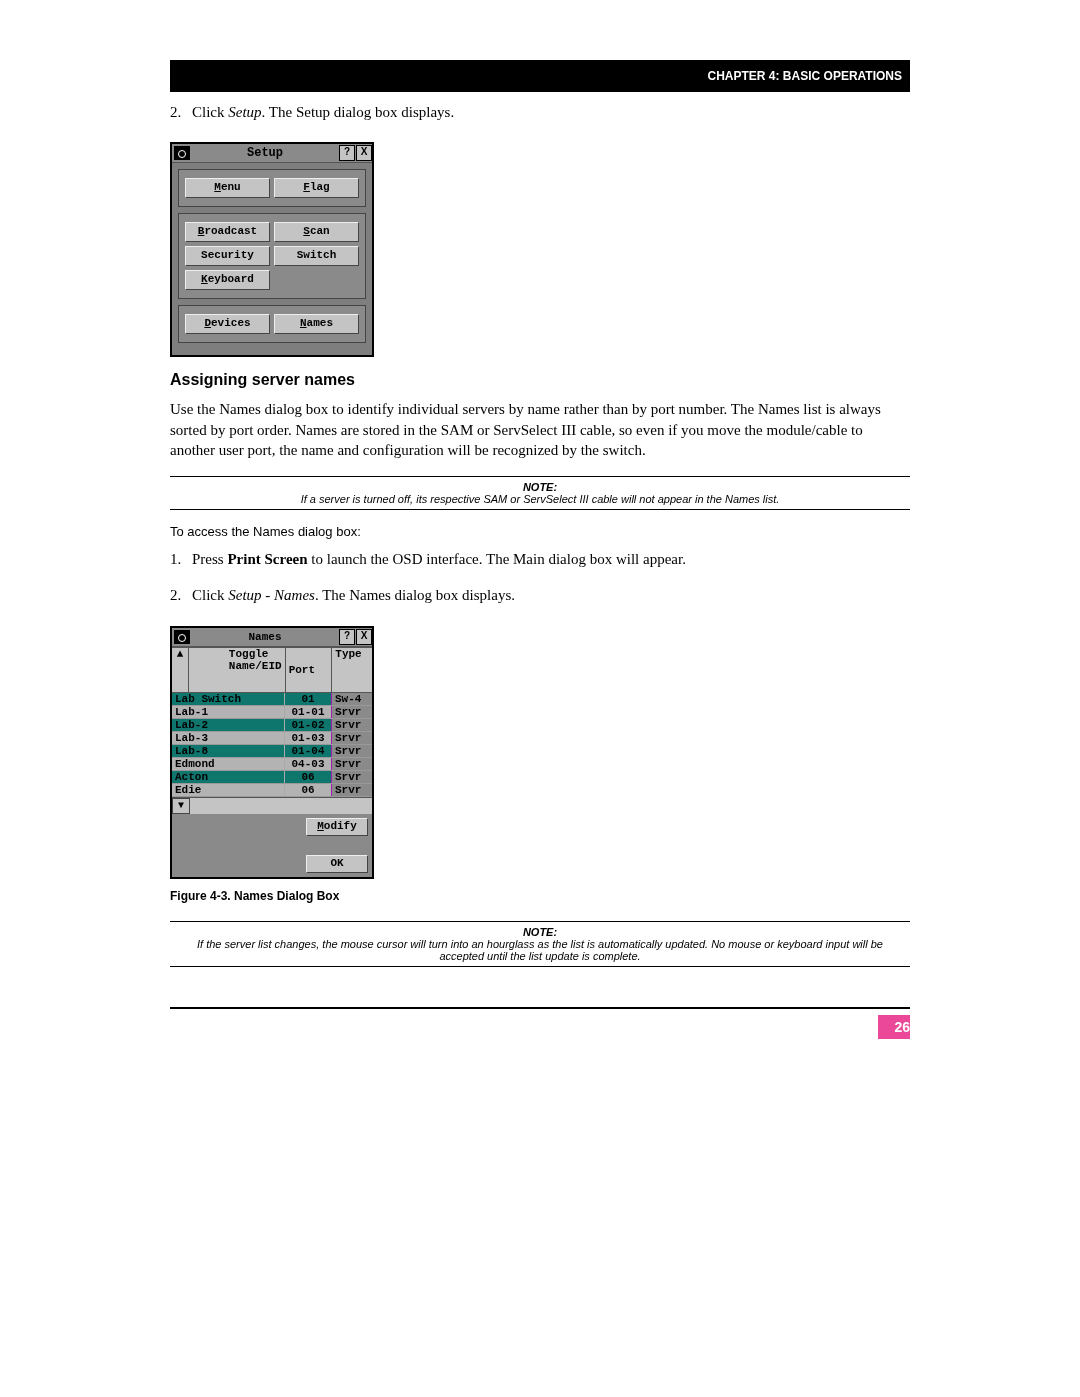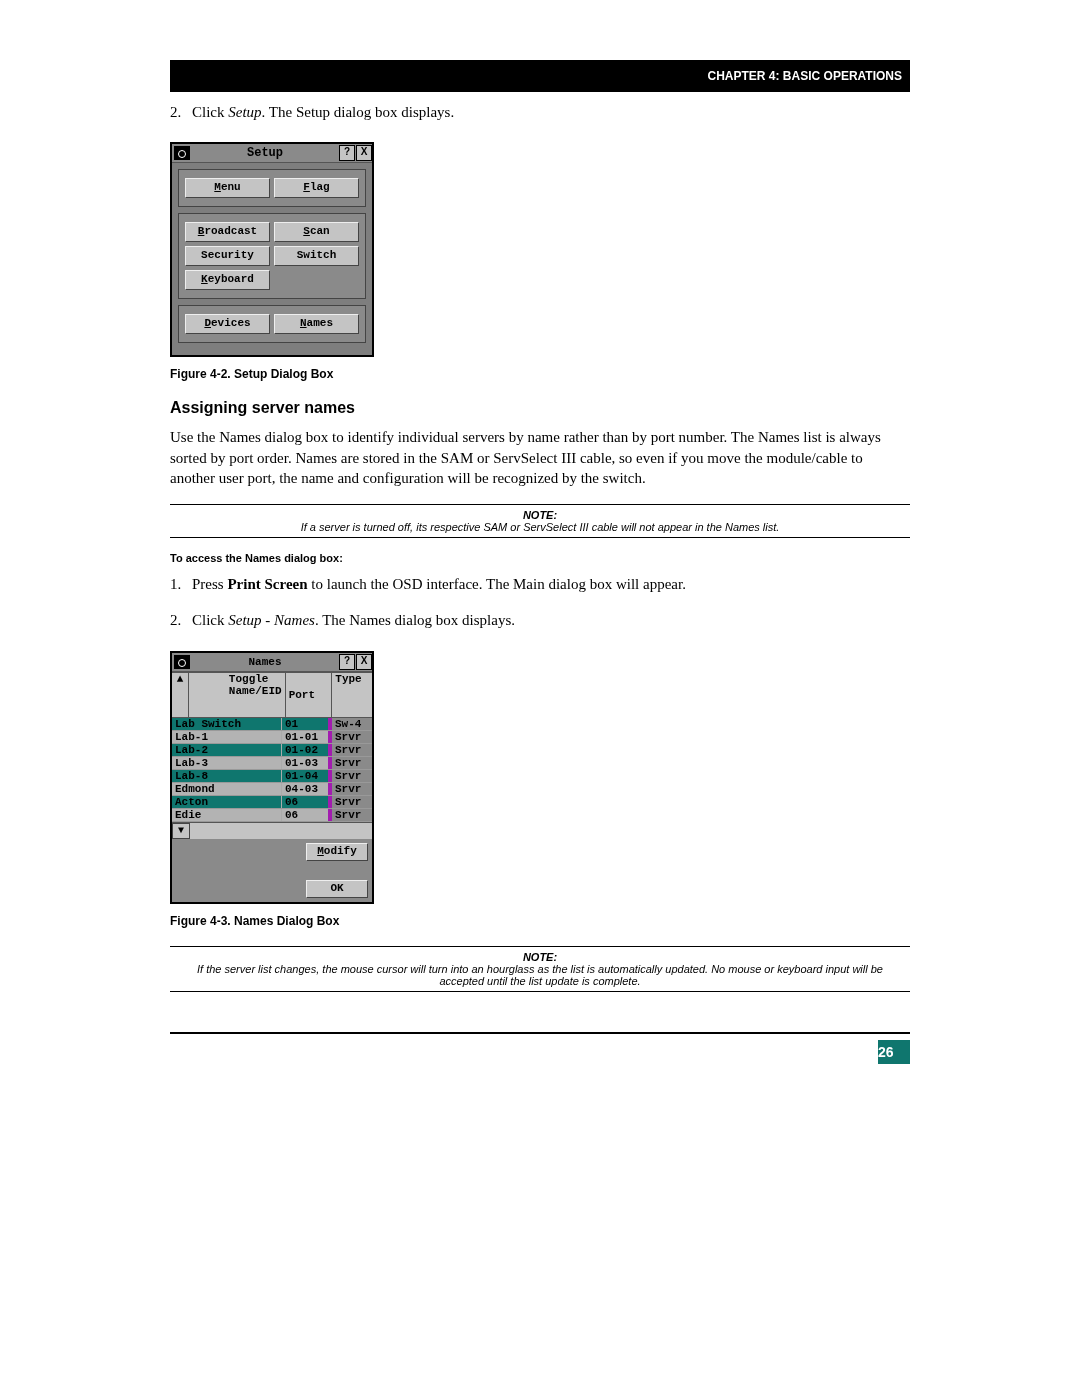"Figure 4-2. Setup Dialog Box" div.caption { html: <div>Figure 4-2. Setup Dialog Box</div> -> none }
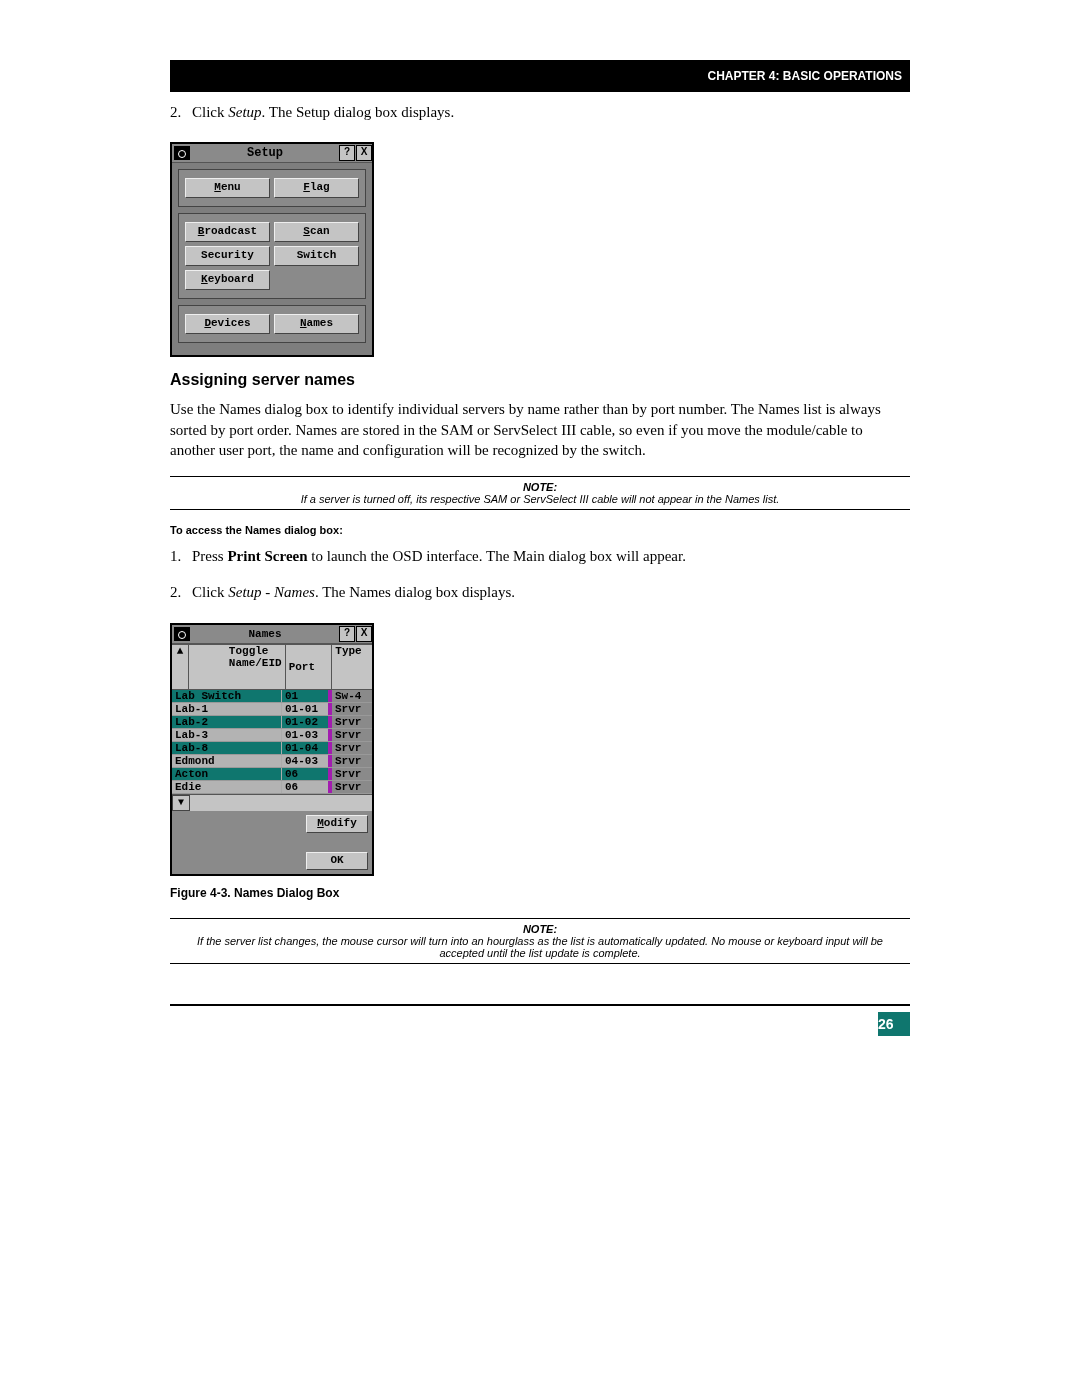"To access the Names dialog" .sub-h { font-size: 11px -> 13px; font-weight: bold -> normal }
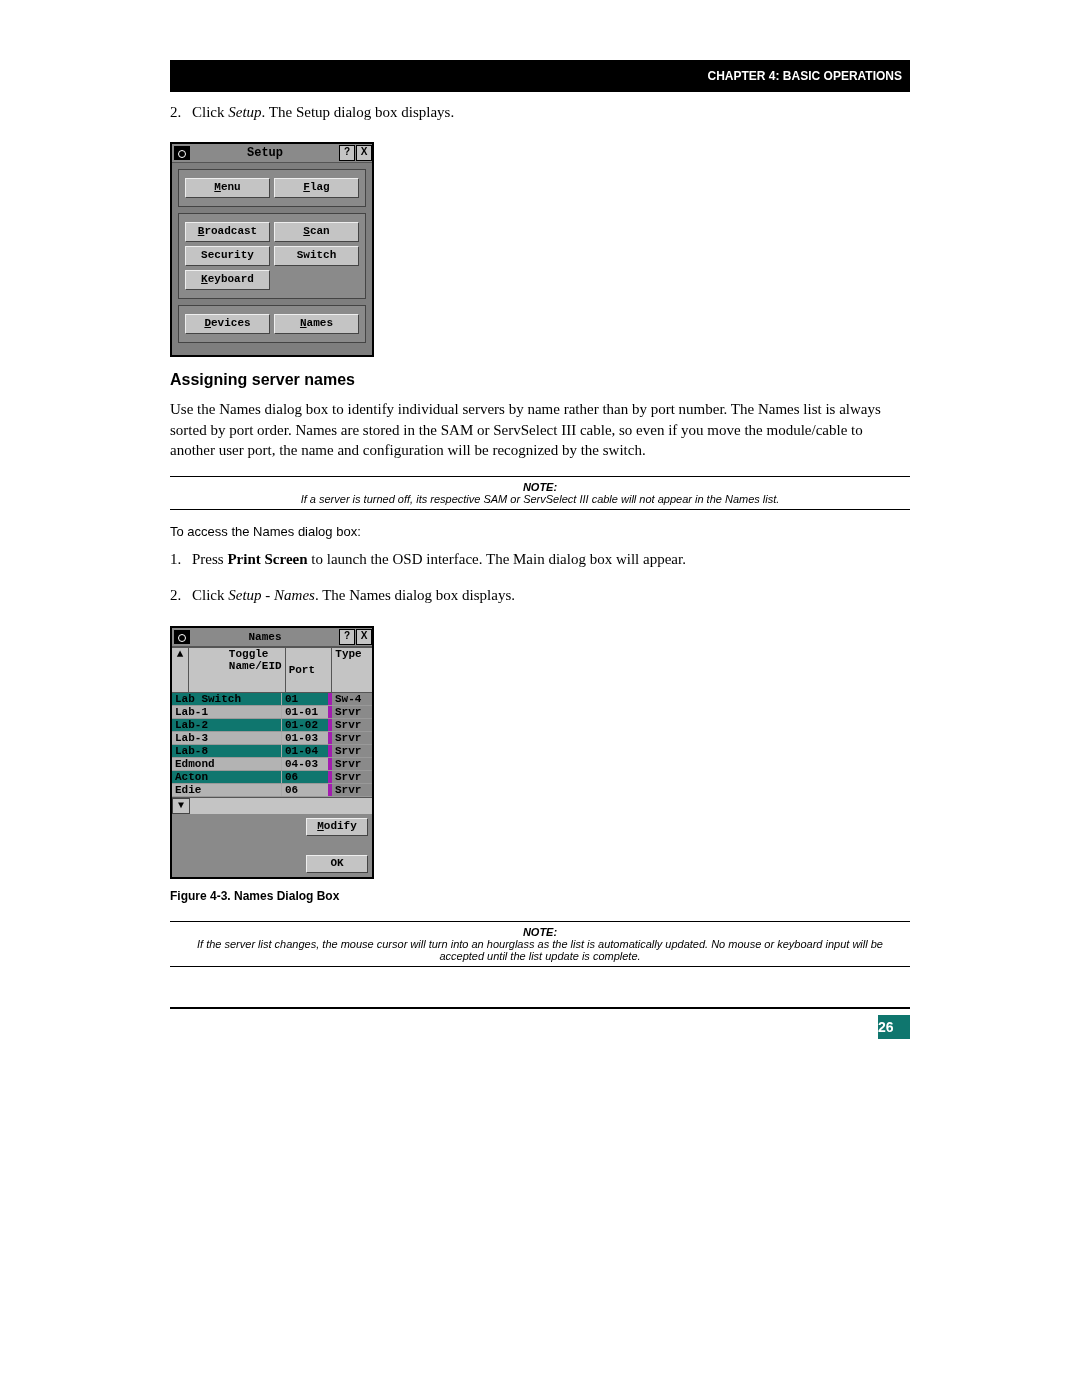"01" .nd-c-port { border-right: 4px solid #a21caf -> 1px solid #a21caf; text-align: none -> center }
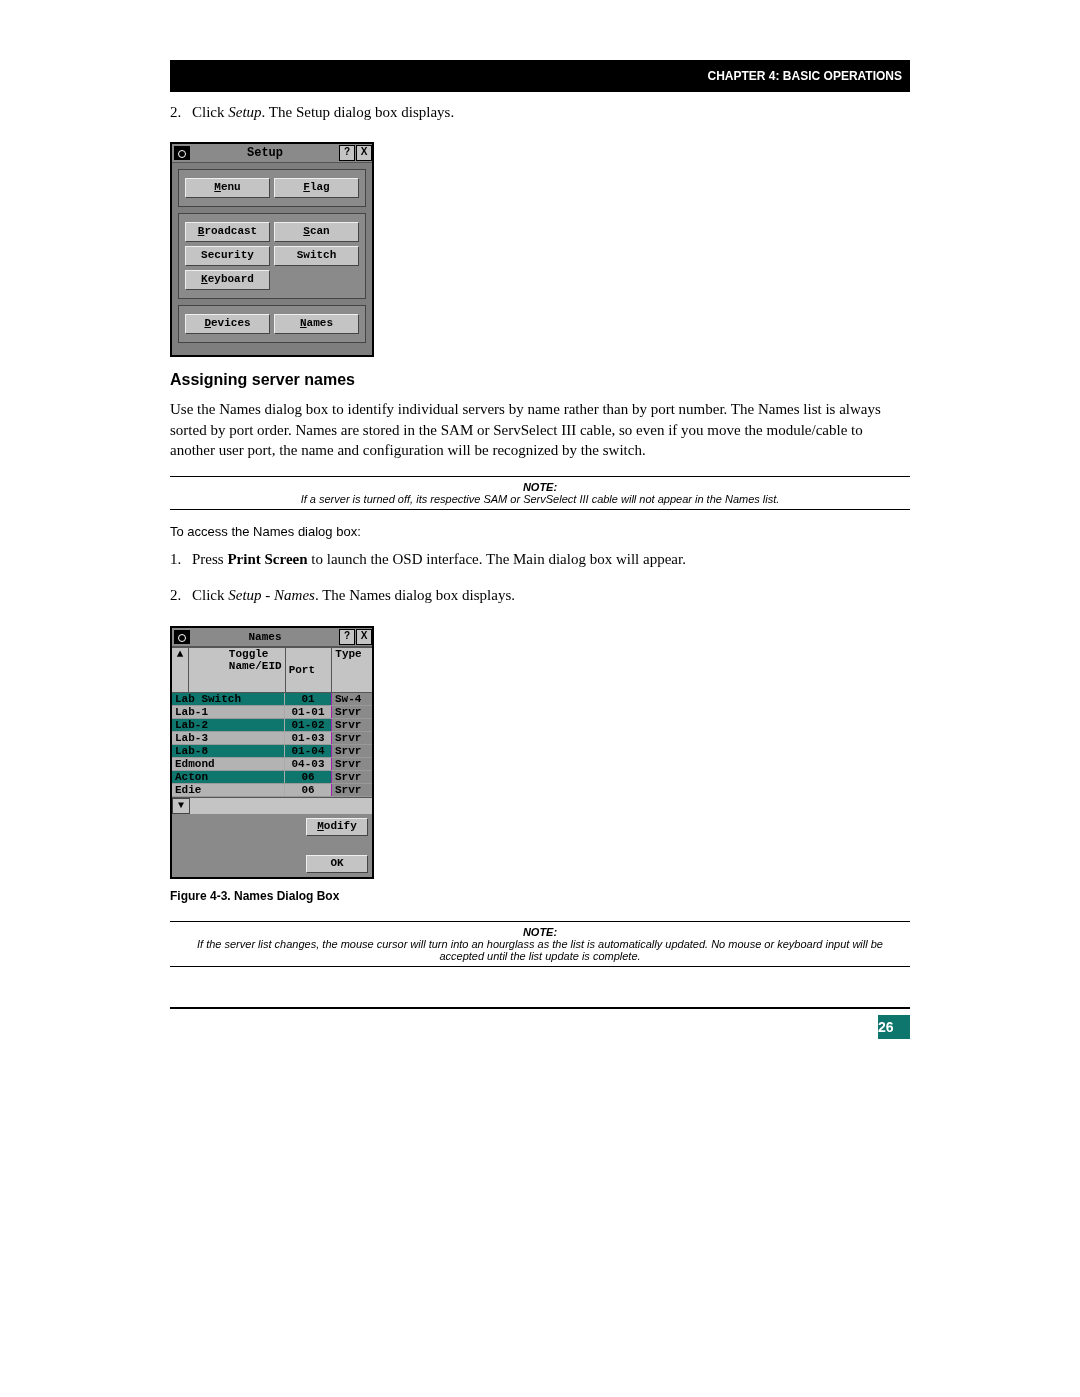"26" .page-num { background: #0f766e -> #ec4899; text-align: left -> right }
